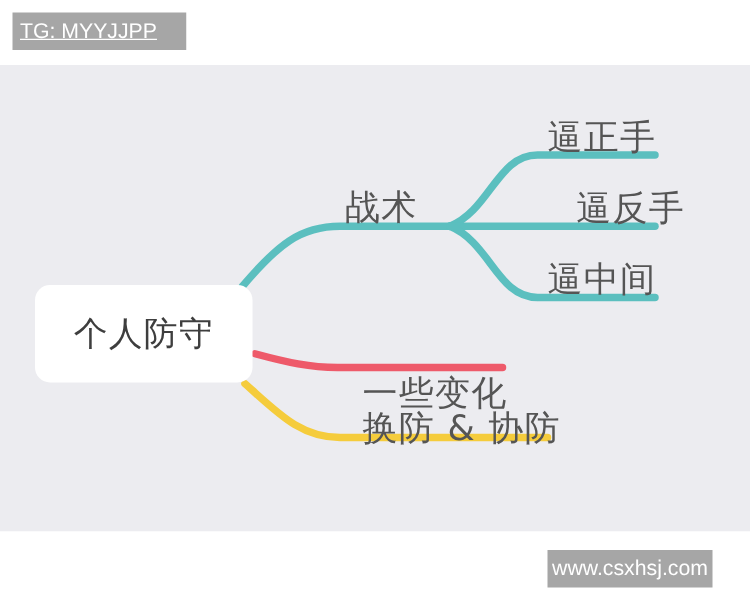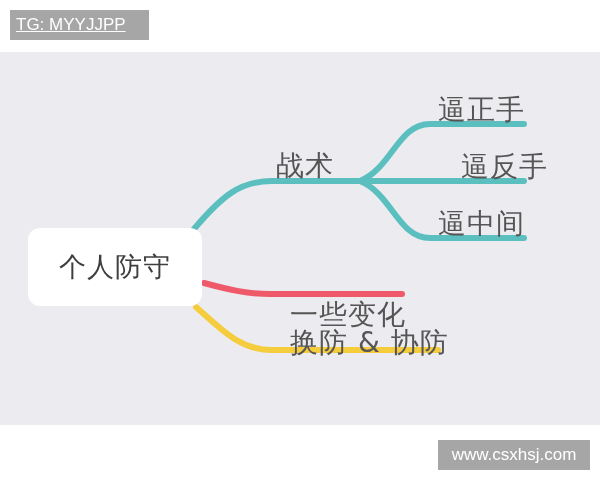"www.csxhsj.com" .watermark { width: 152px -> 132px }
